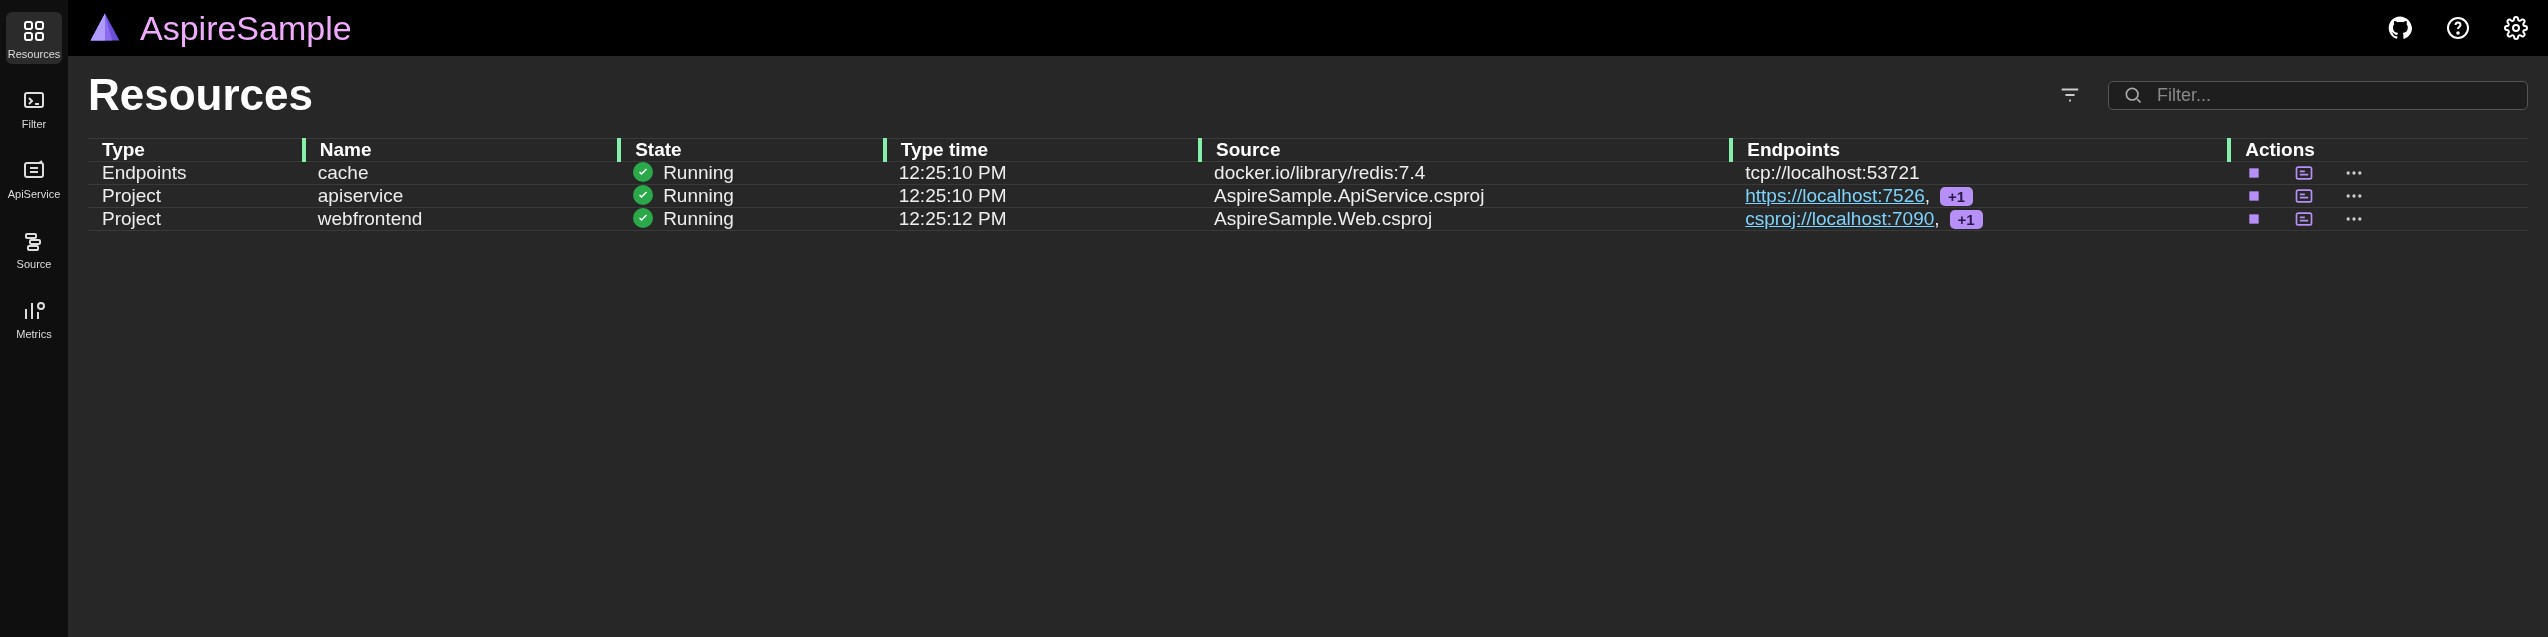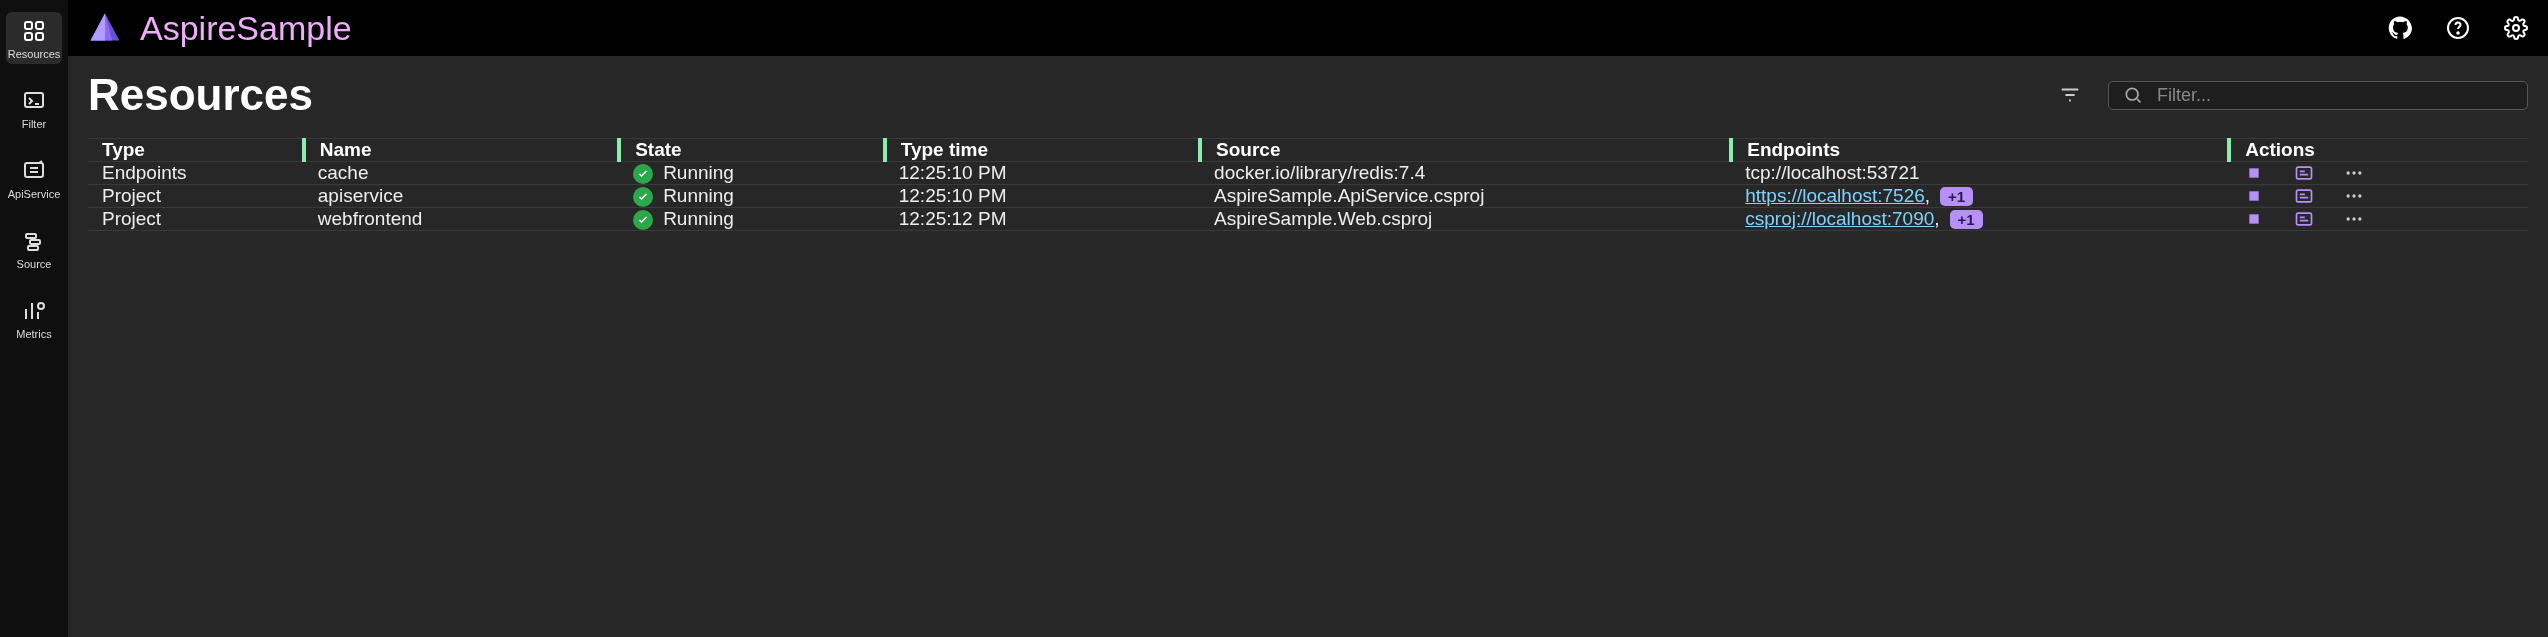"Running" .state-cell { align-items: flex-end -> flex-start }
